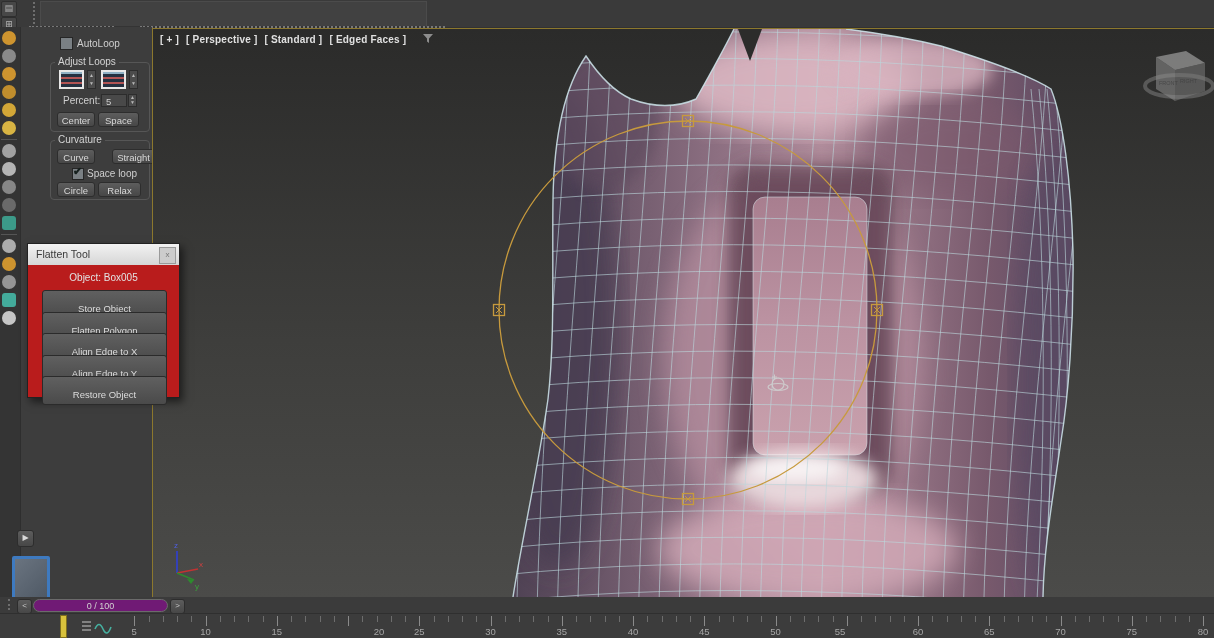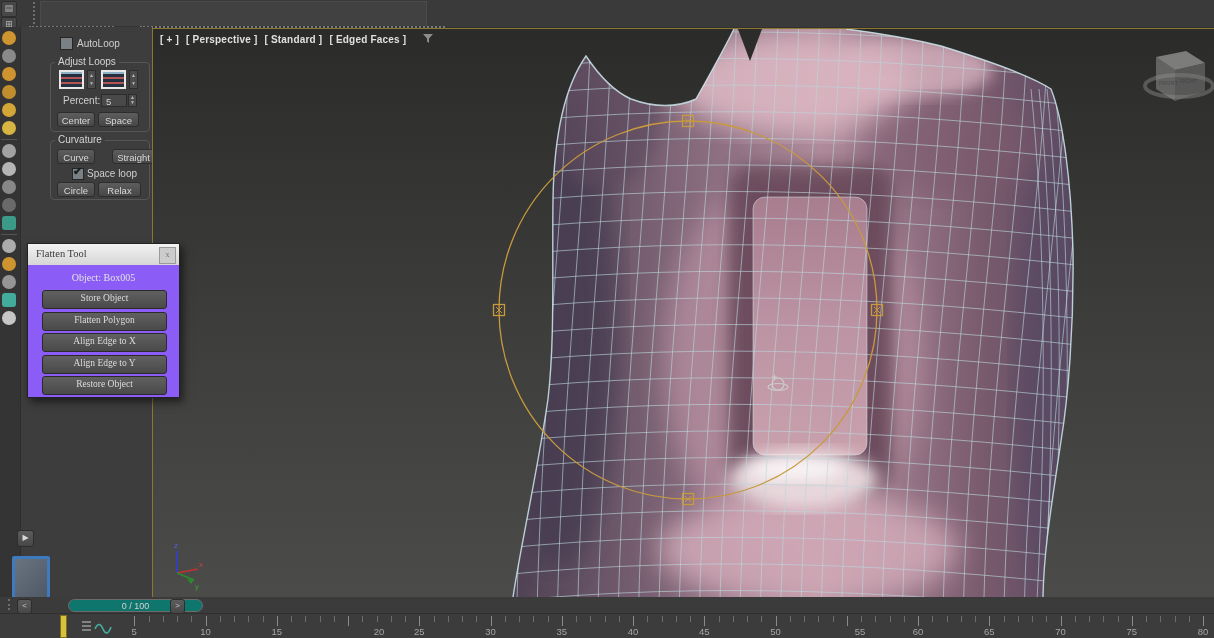"Flatten Tool" #flatten-dialog { background: #8b5cf6 -> #b91c1c; font-family: Liberation Serif, serif -> none }
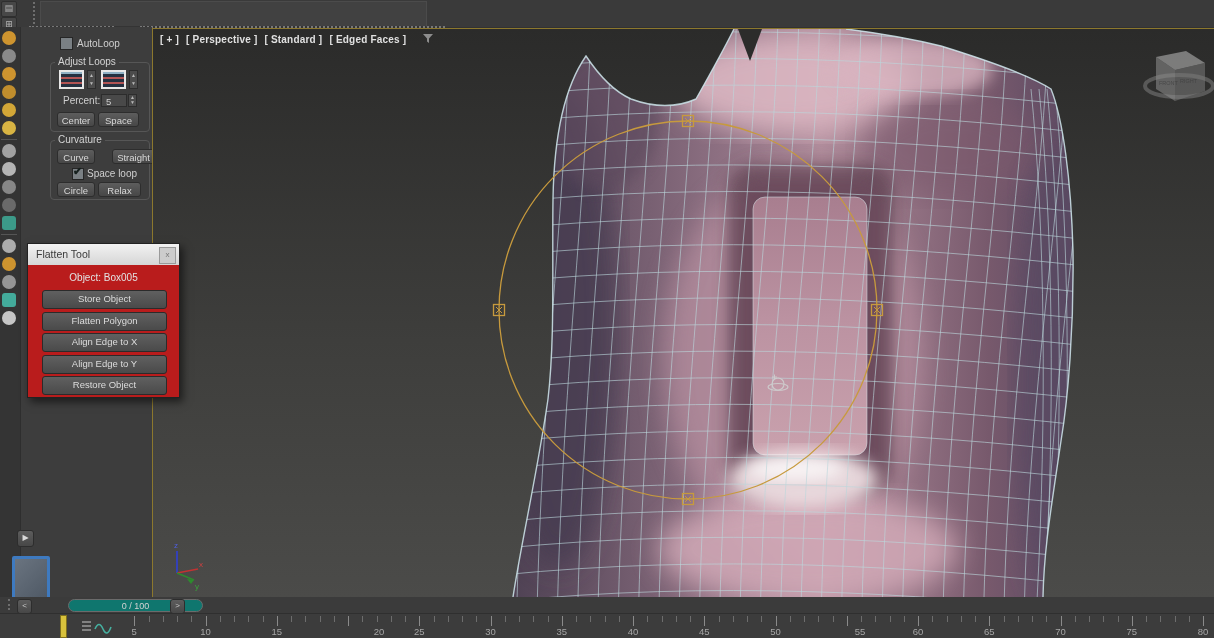"Store Object" .fbtn { padding-top: 2px -> 12px }
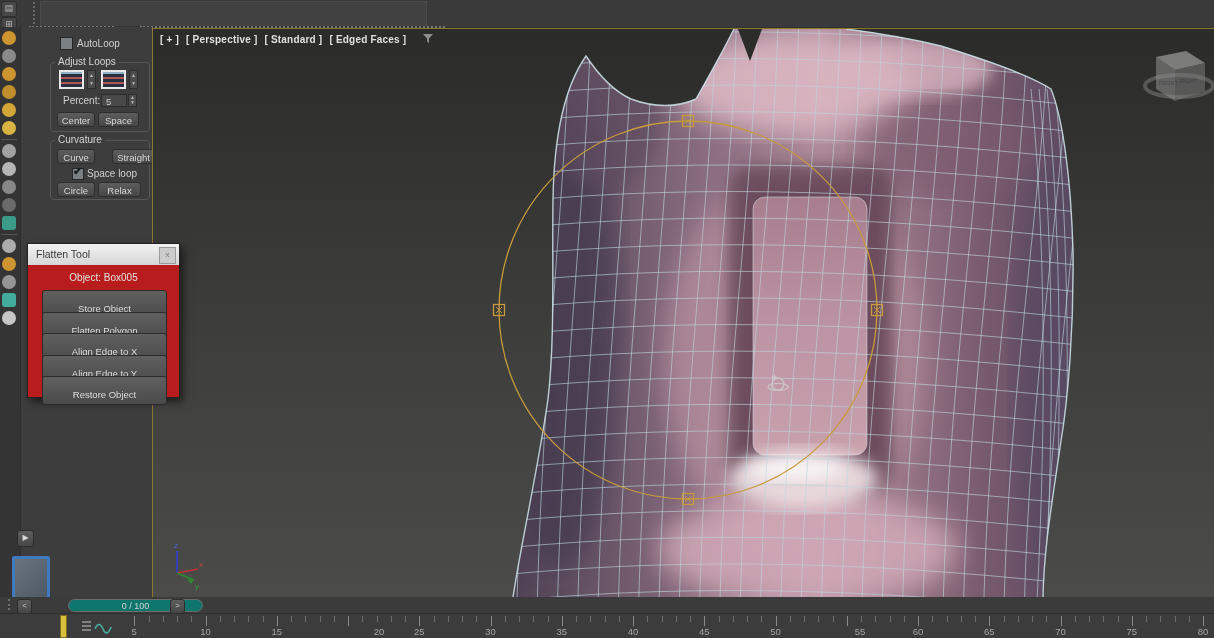"0 / 100" #slider-bar { background: #0f766e -> #701a75; margin-left: 35px -> none }
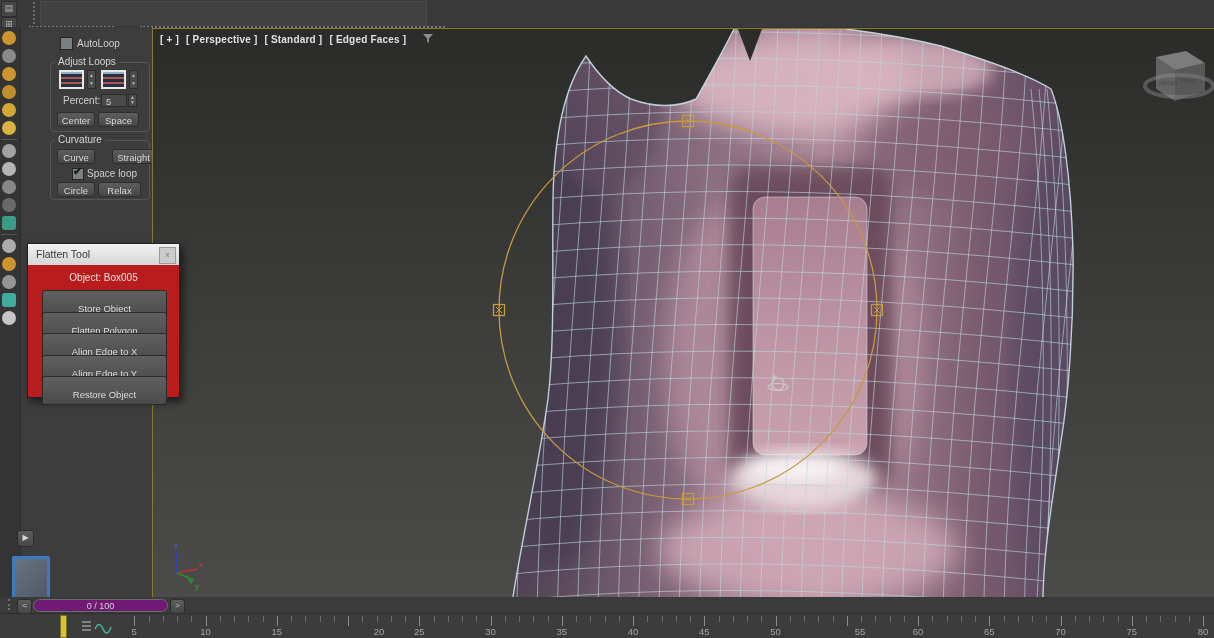"55" div.tlabel { left: 860px -> 840px }
